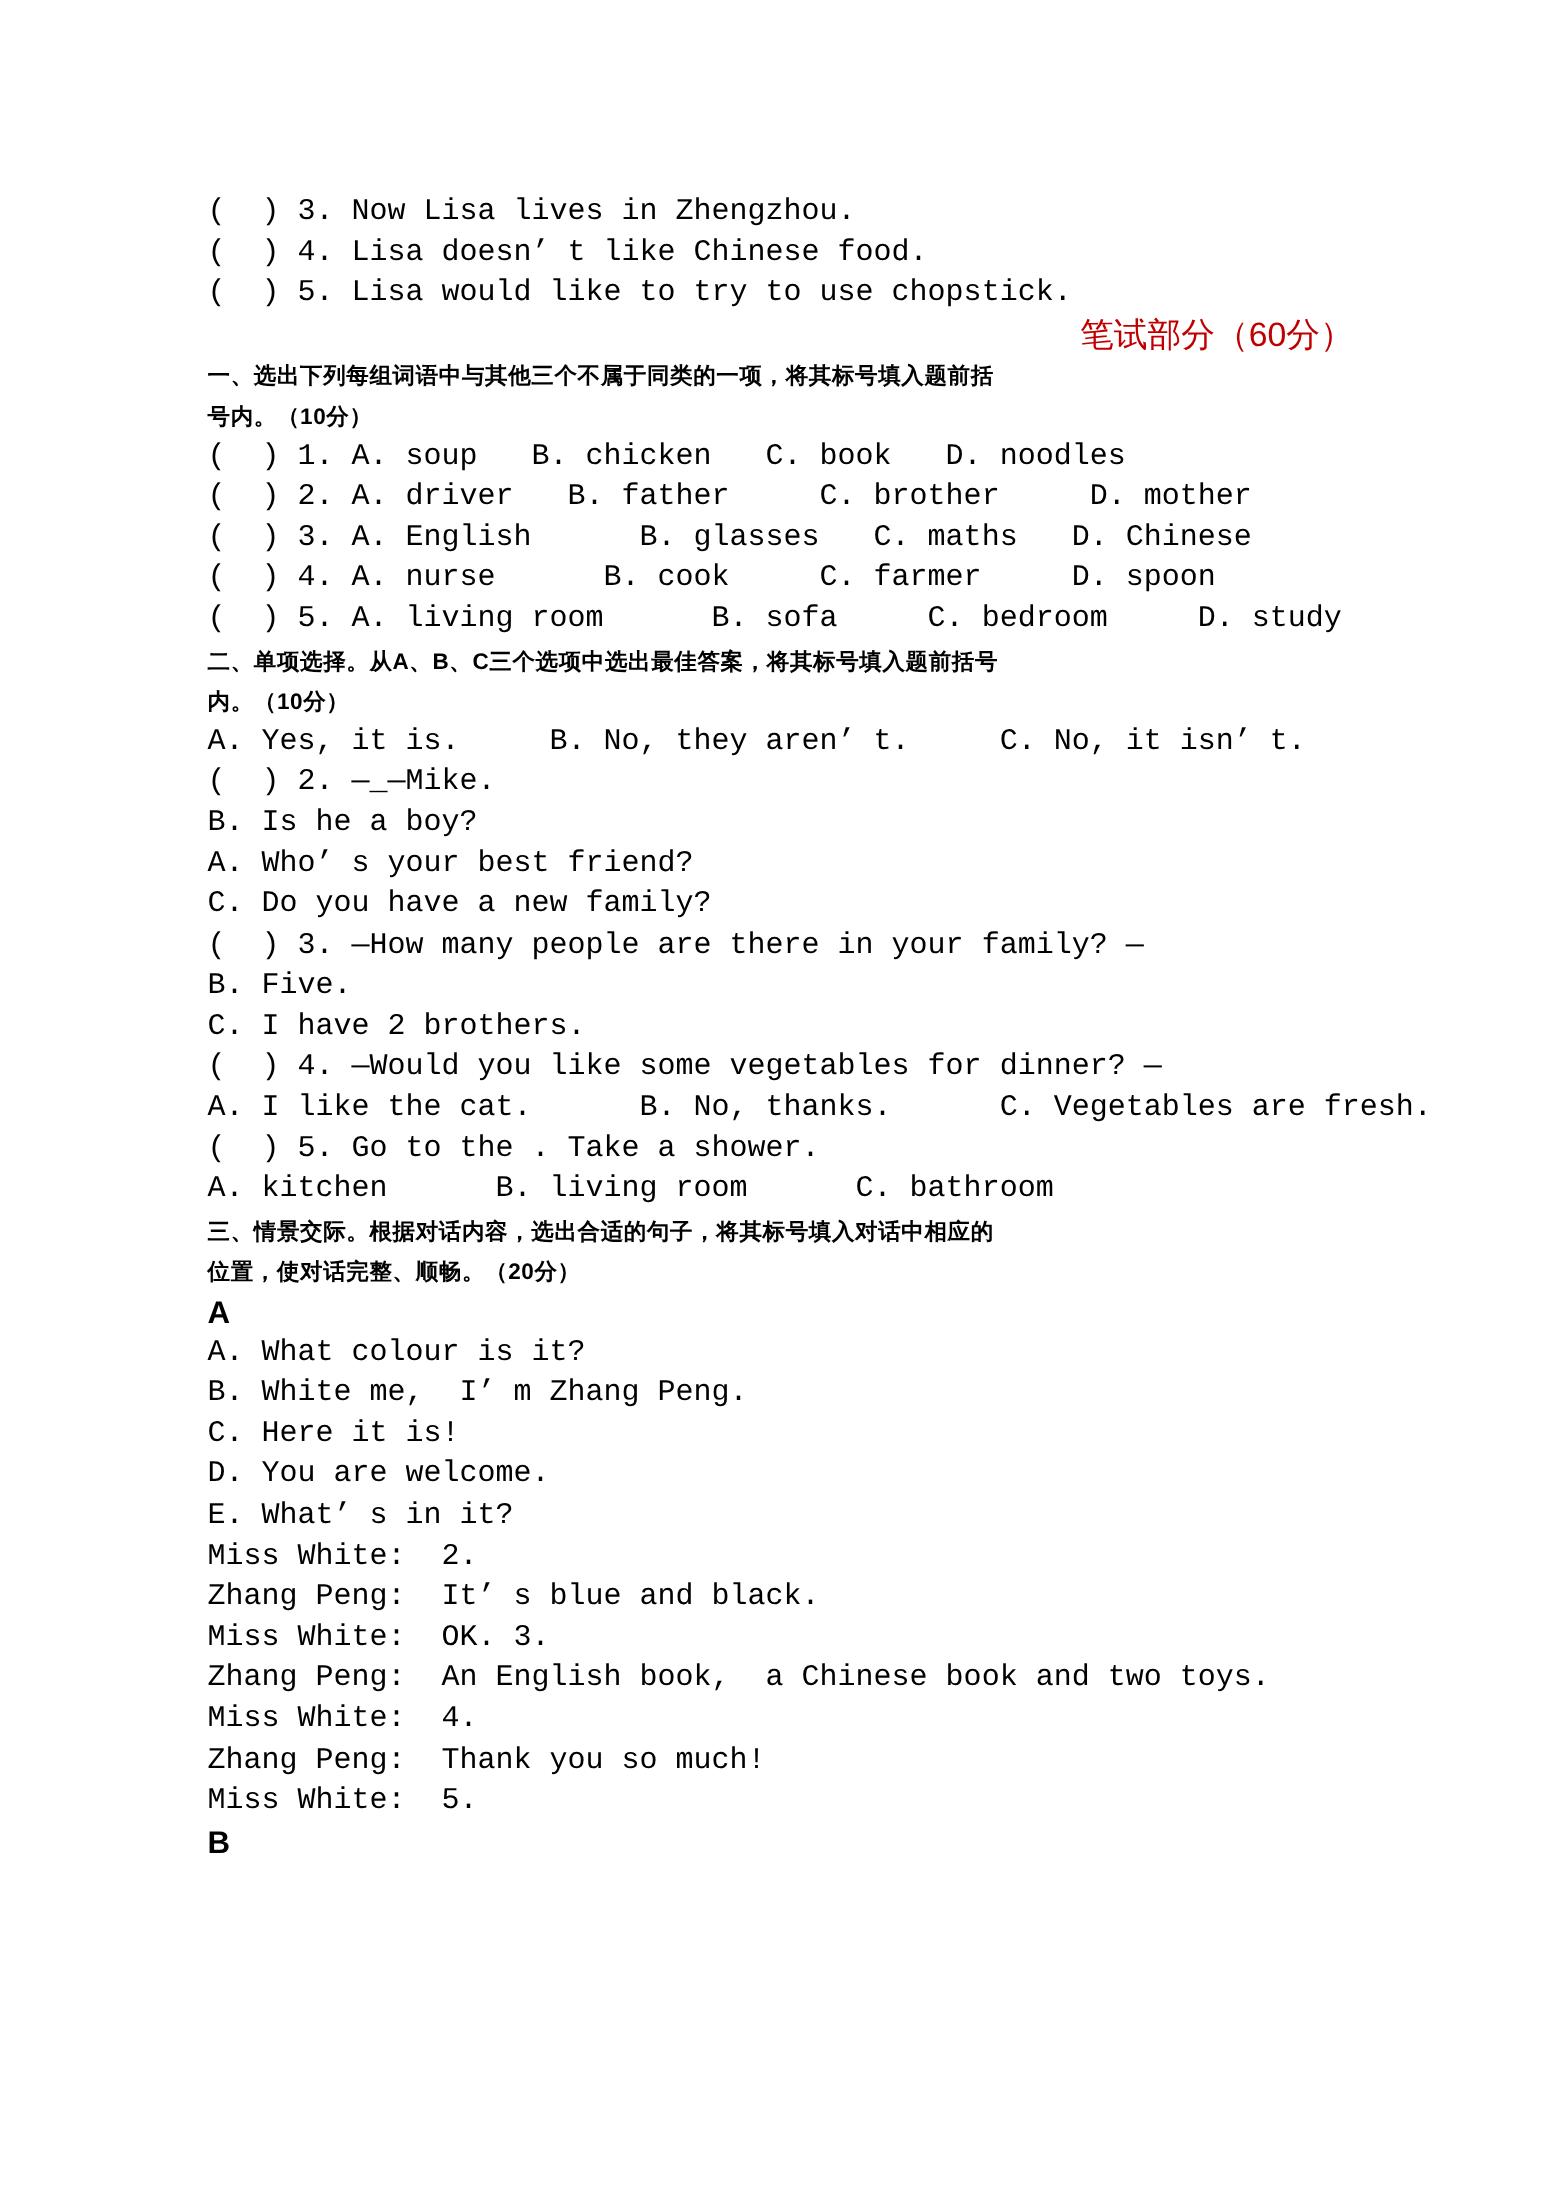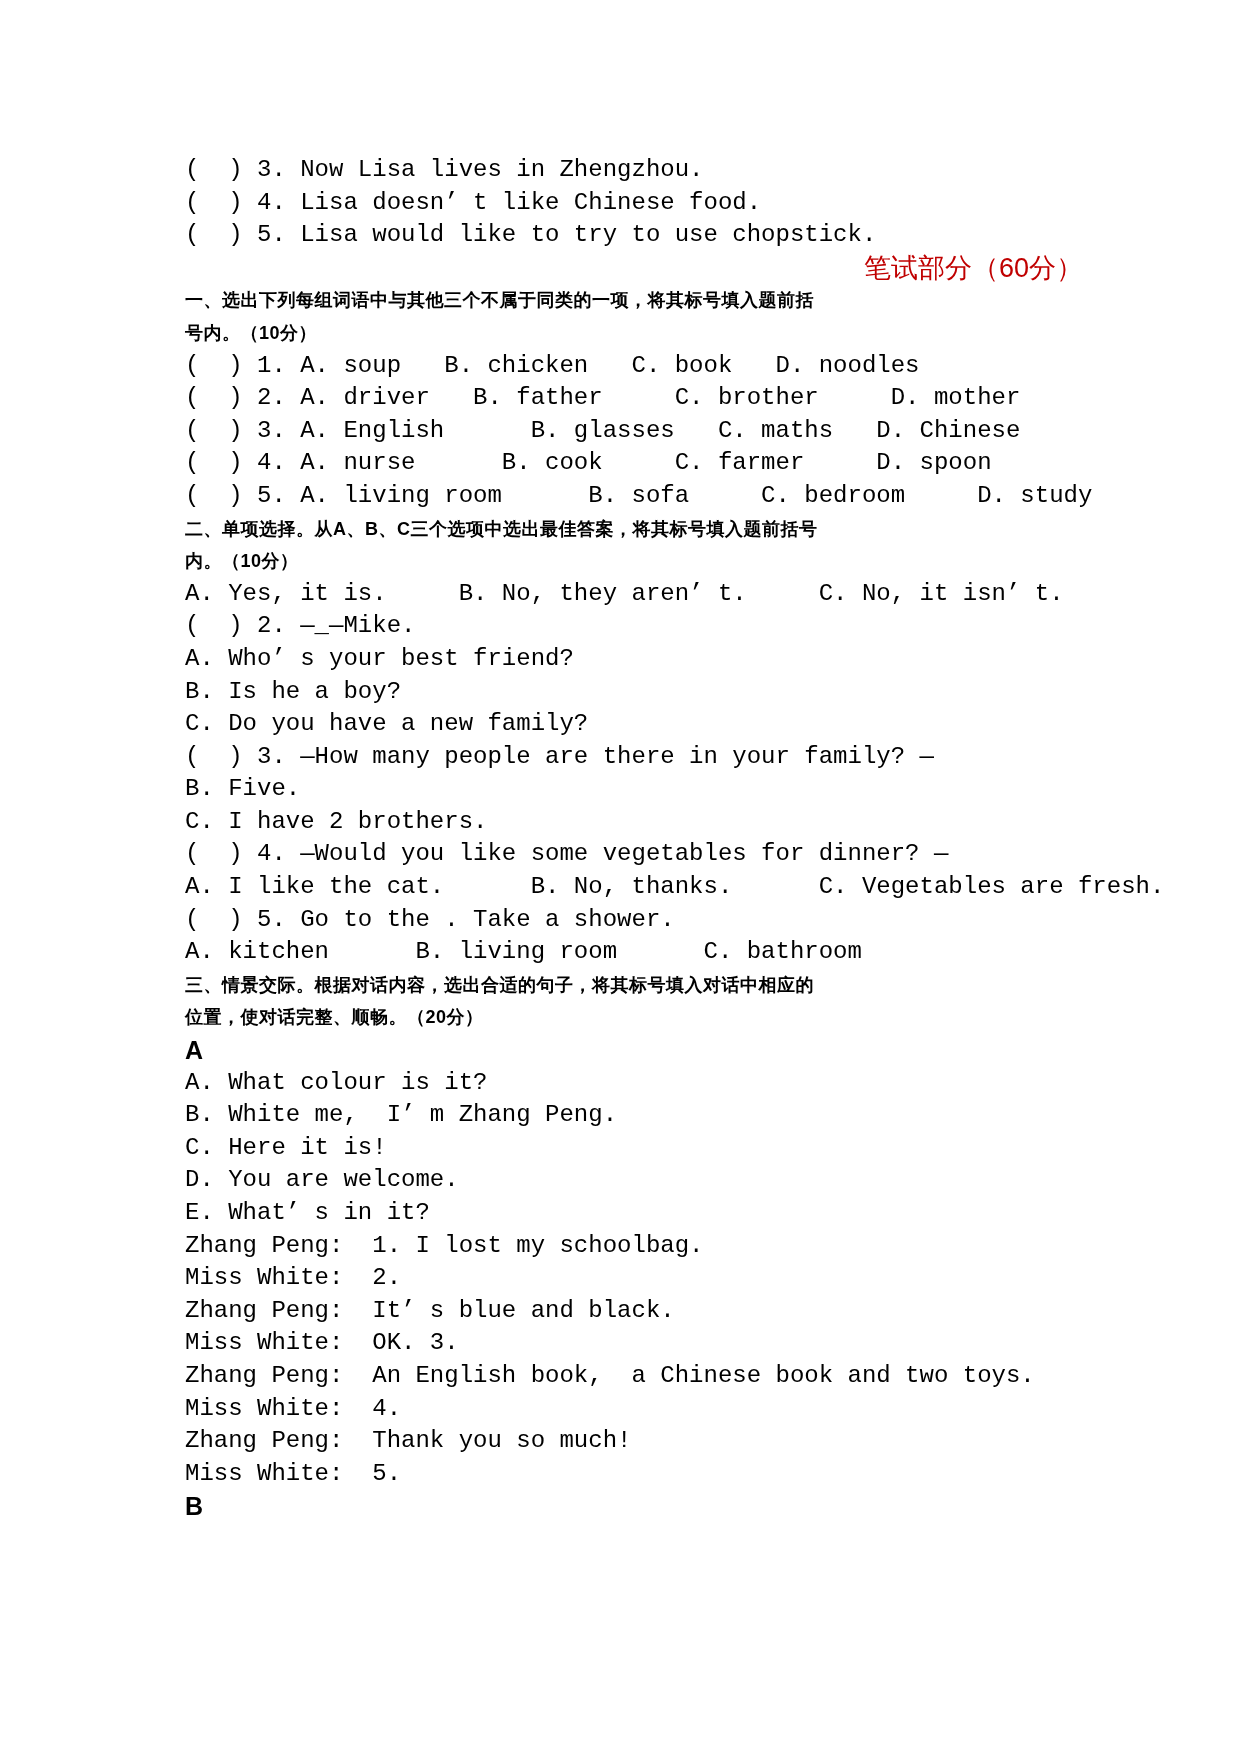"( ) 3. Now Lisa" .line { margin-left: 19px -> none }
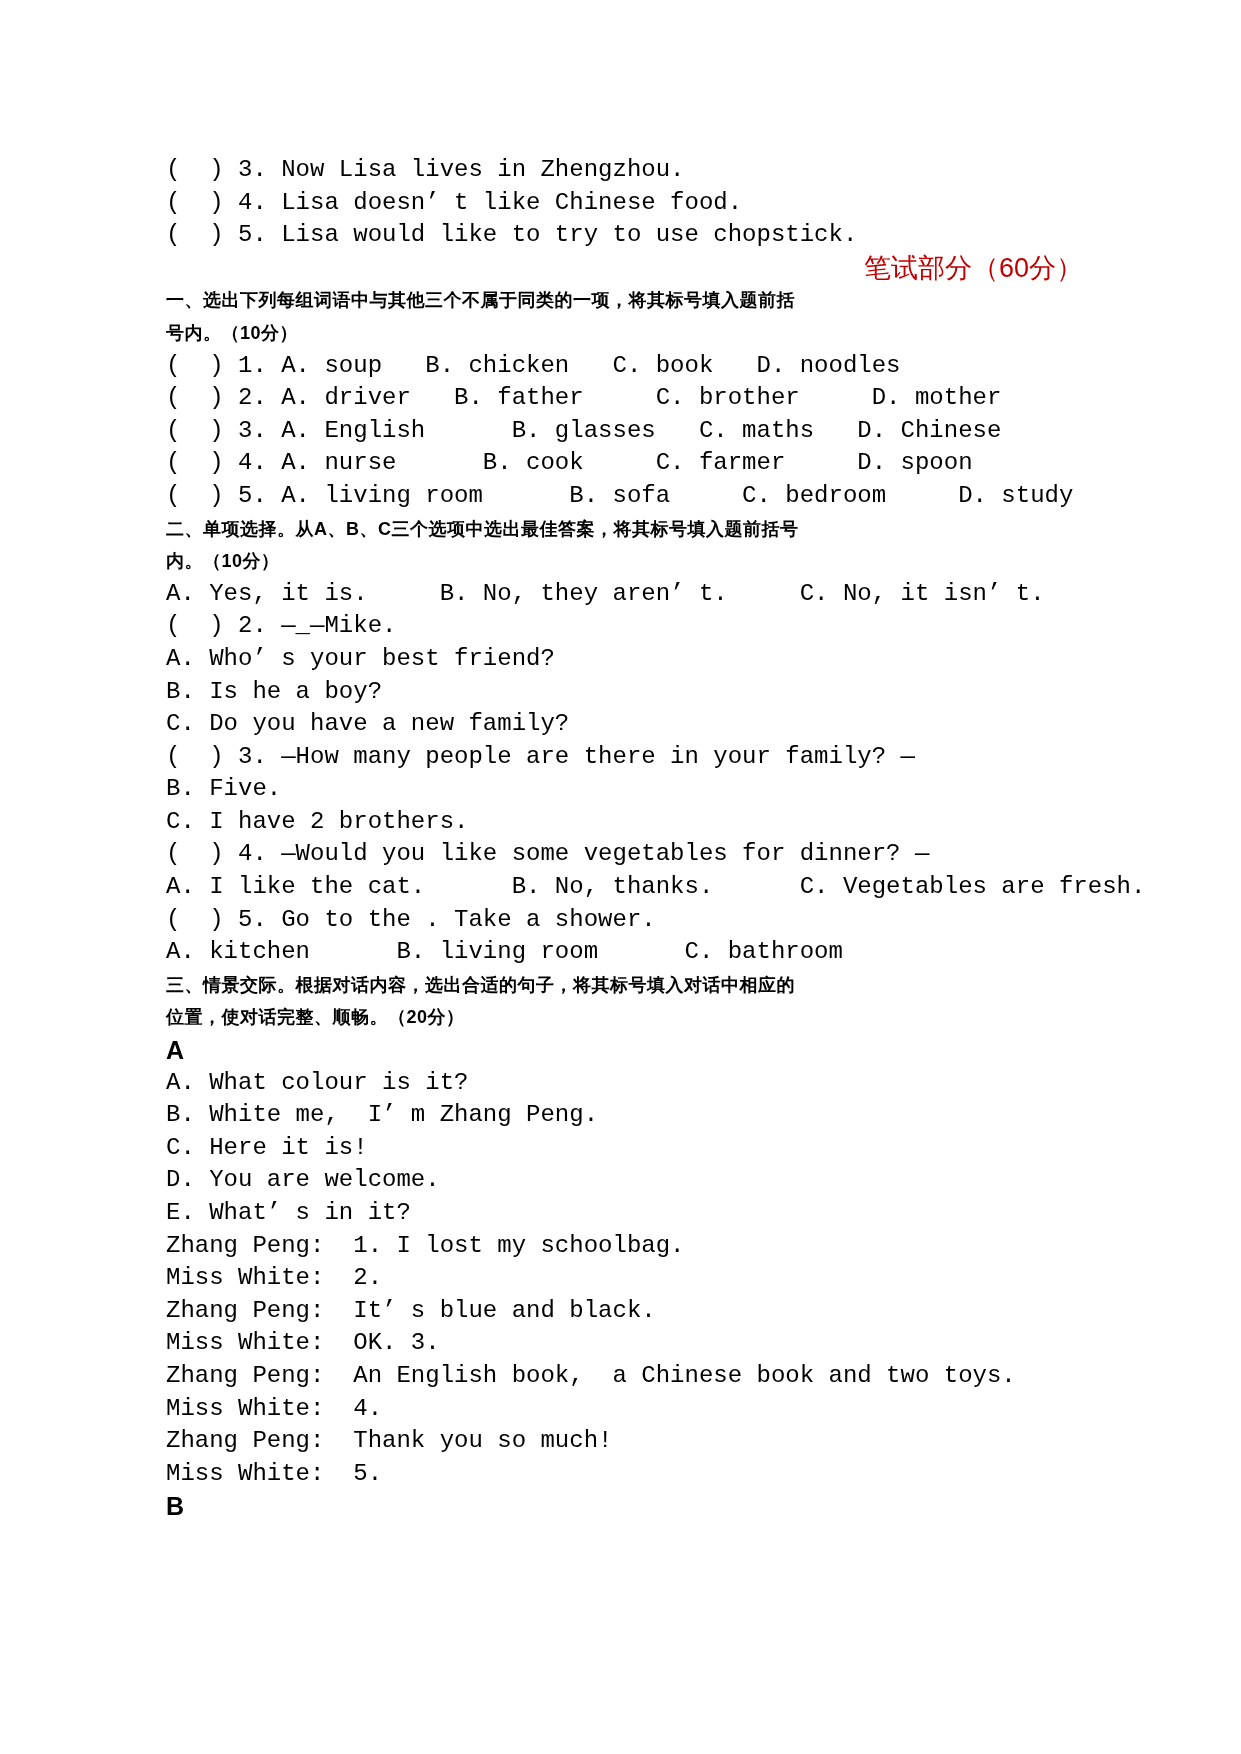"A. Who’ s your best" div.line { order: before "B. Is he a boy?" -> after "B. Is he a boy?" }
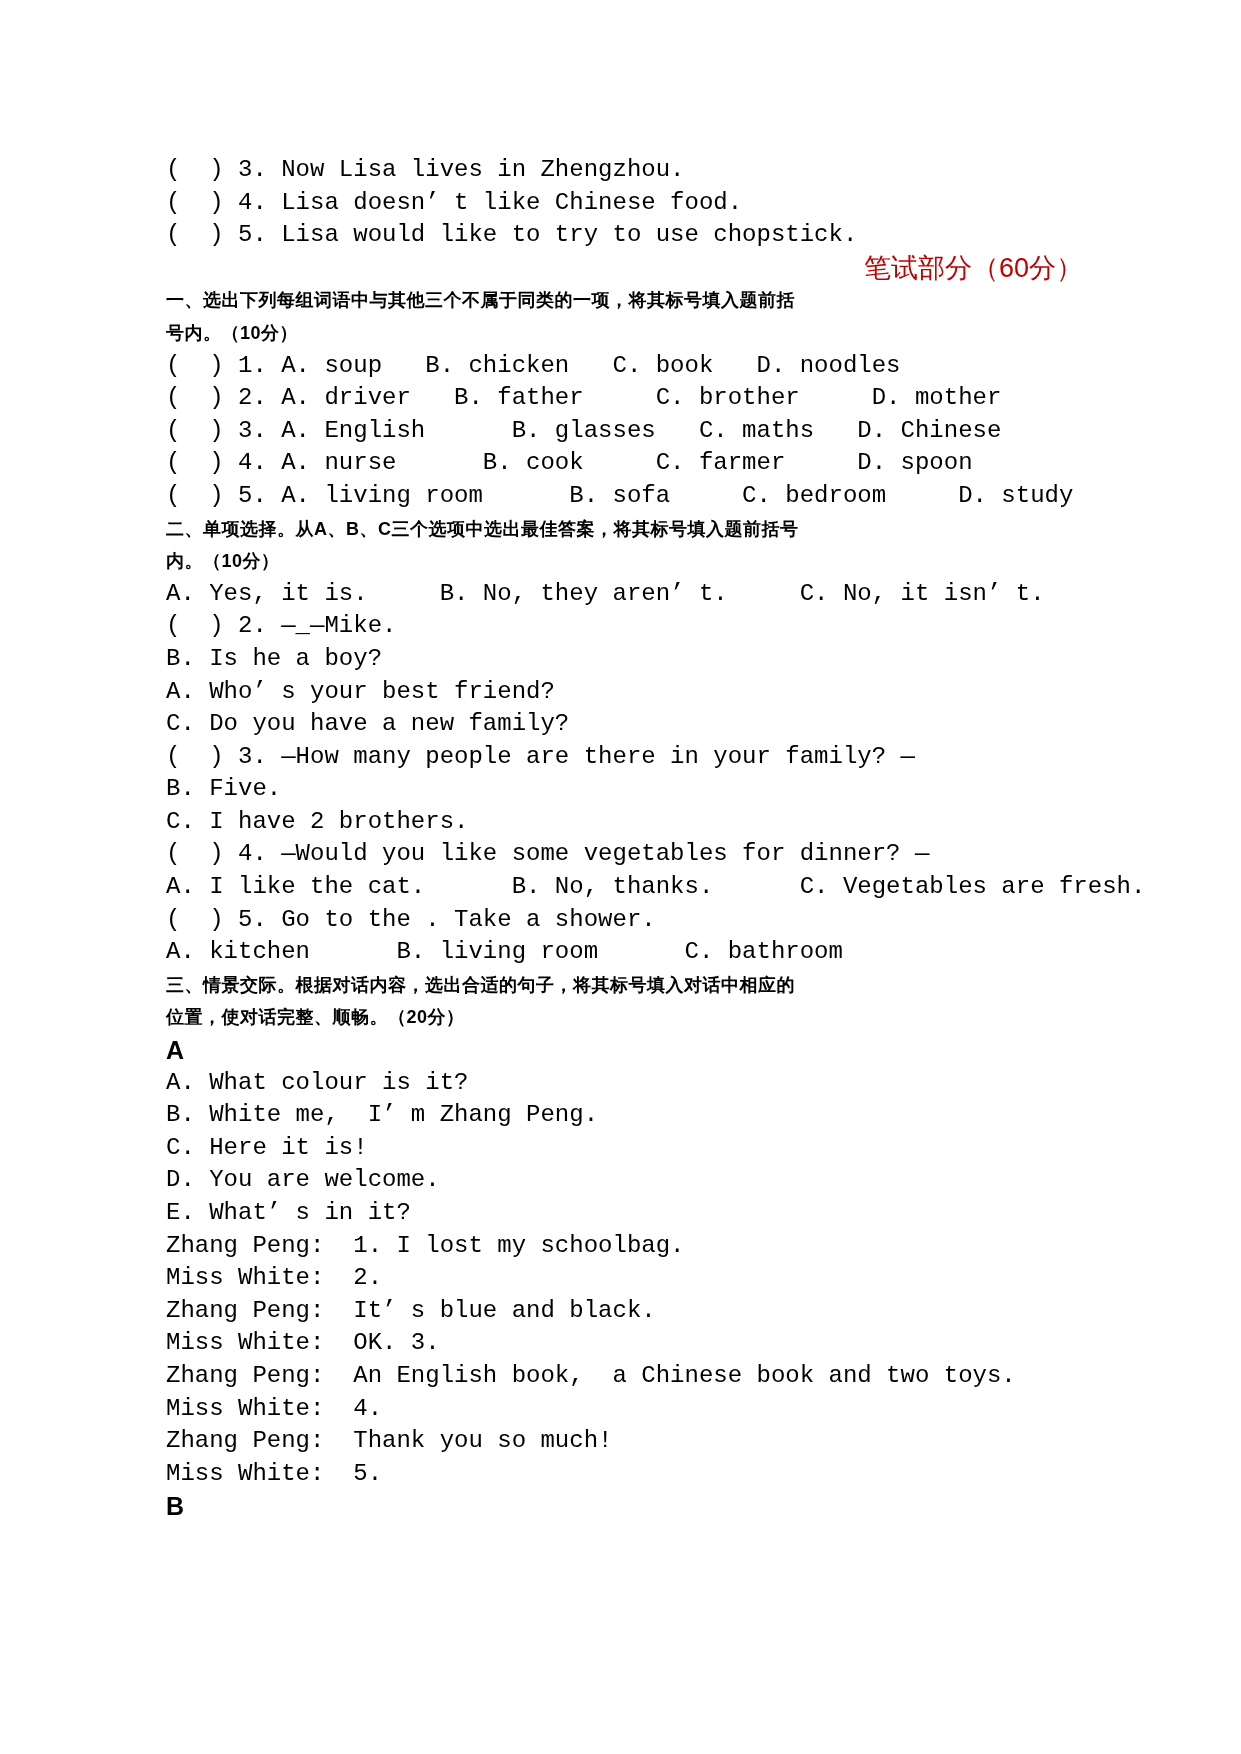"Zhang Peng: 1. I lost" div.line { html: <div>Zhang Peng: 1. I lost my schoolbag.</div> -> none }
